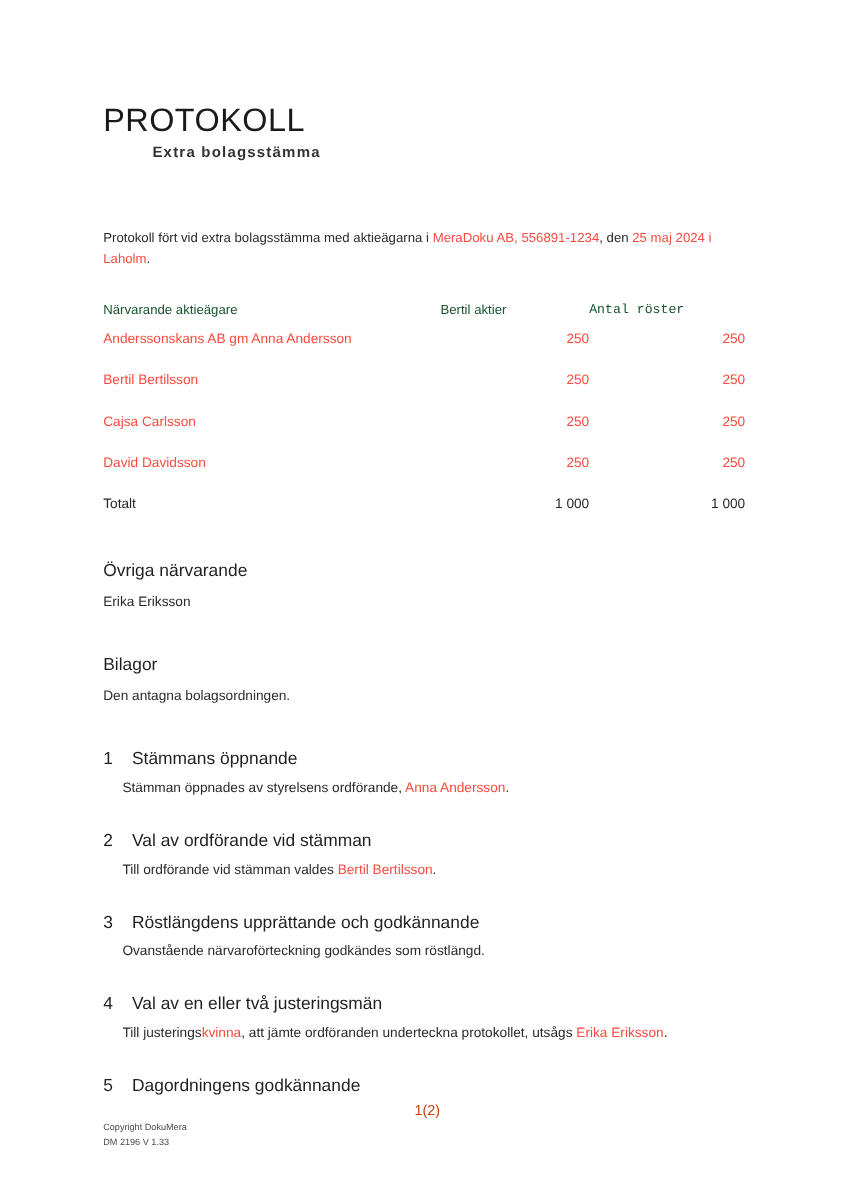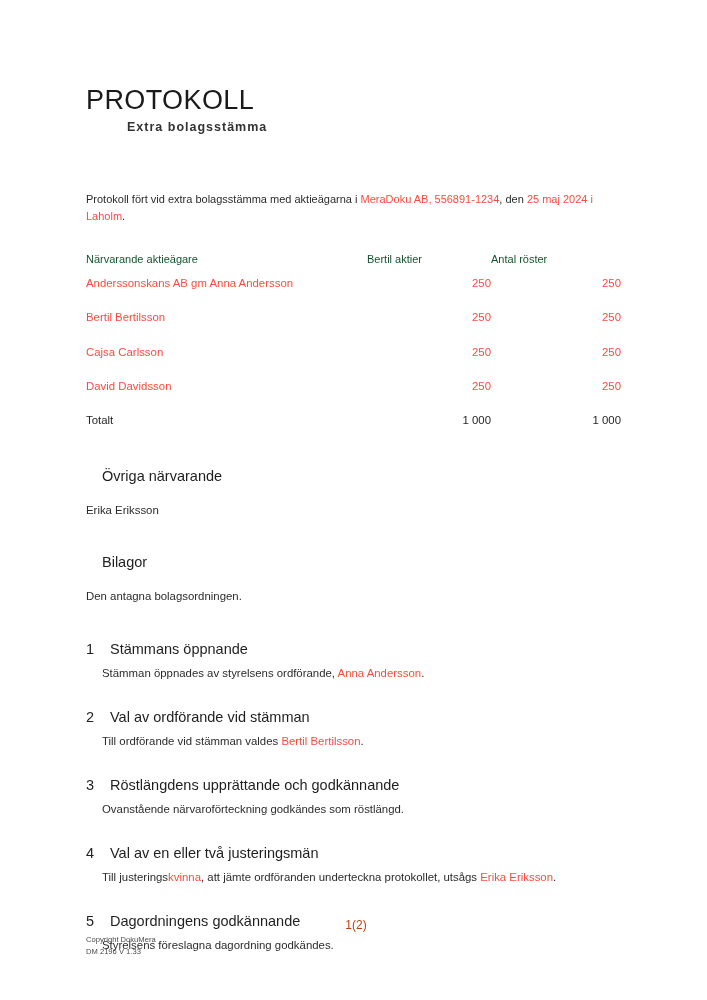"Antal röster" .col-votes { font-family: none -> Liberation Mono, monospace }
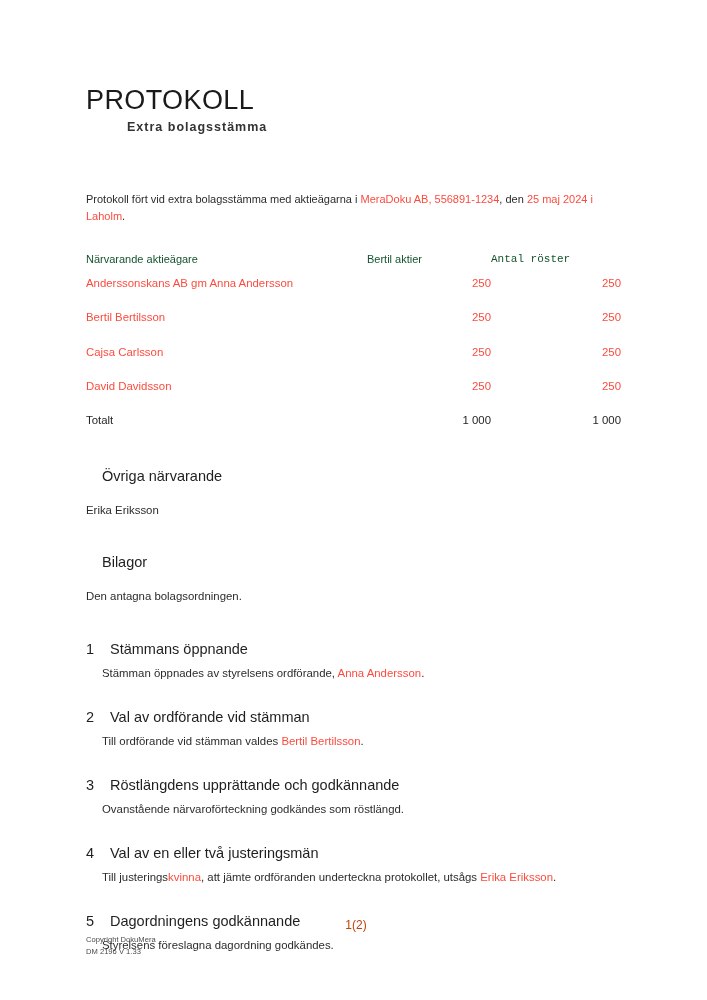"Övriga närvarande" .sec-head { margin: 16px -> 0 }
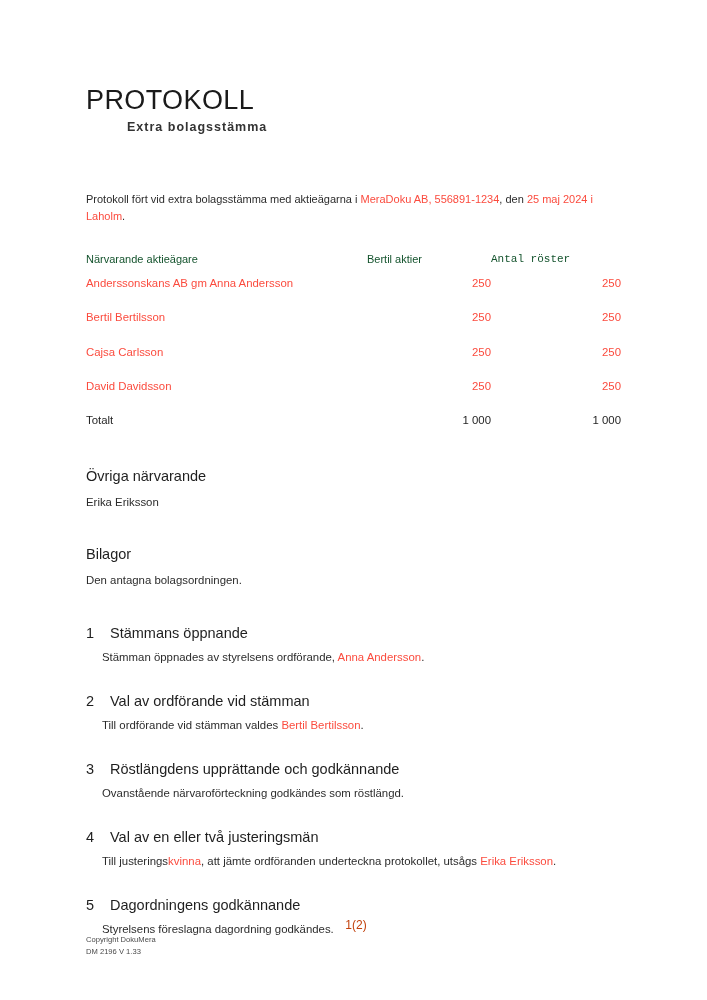"Styrelsens föreslagna dagordning" p.item-body { html: <p><span>Styrelsens föreslagna dagordning godkändes.</span><span></span><span></span><span></span><span></span></p> -> none }
